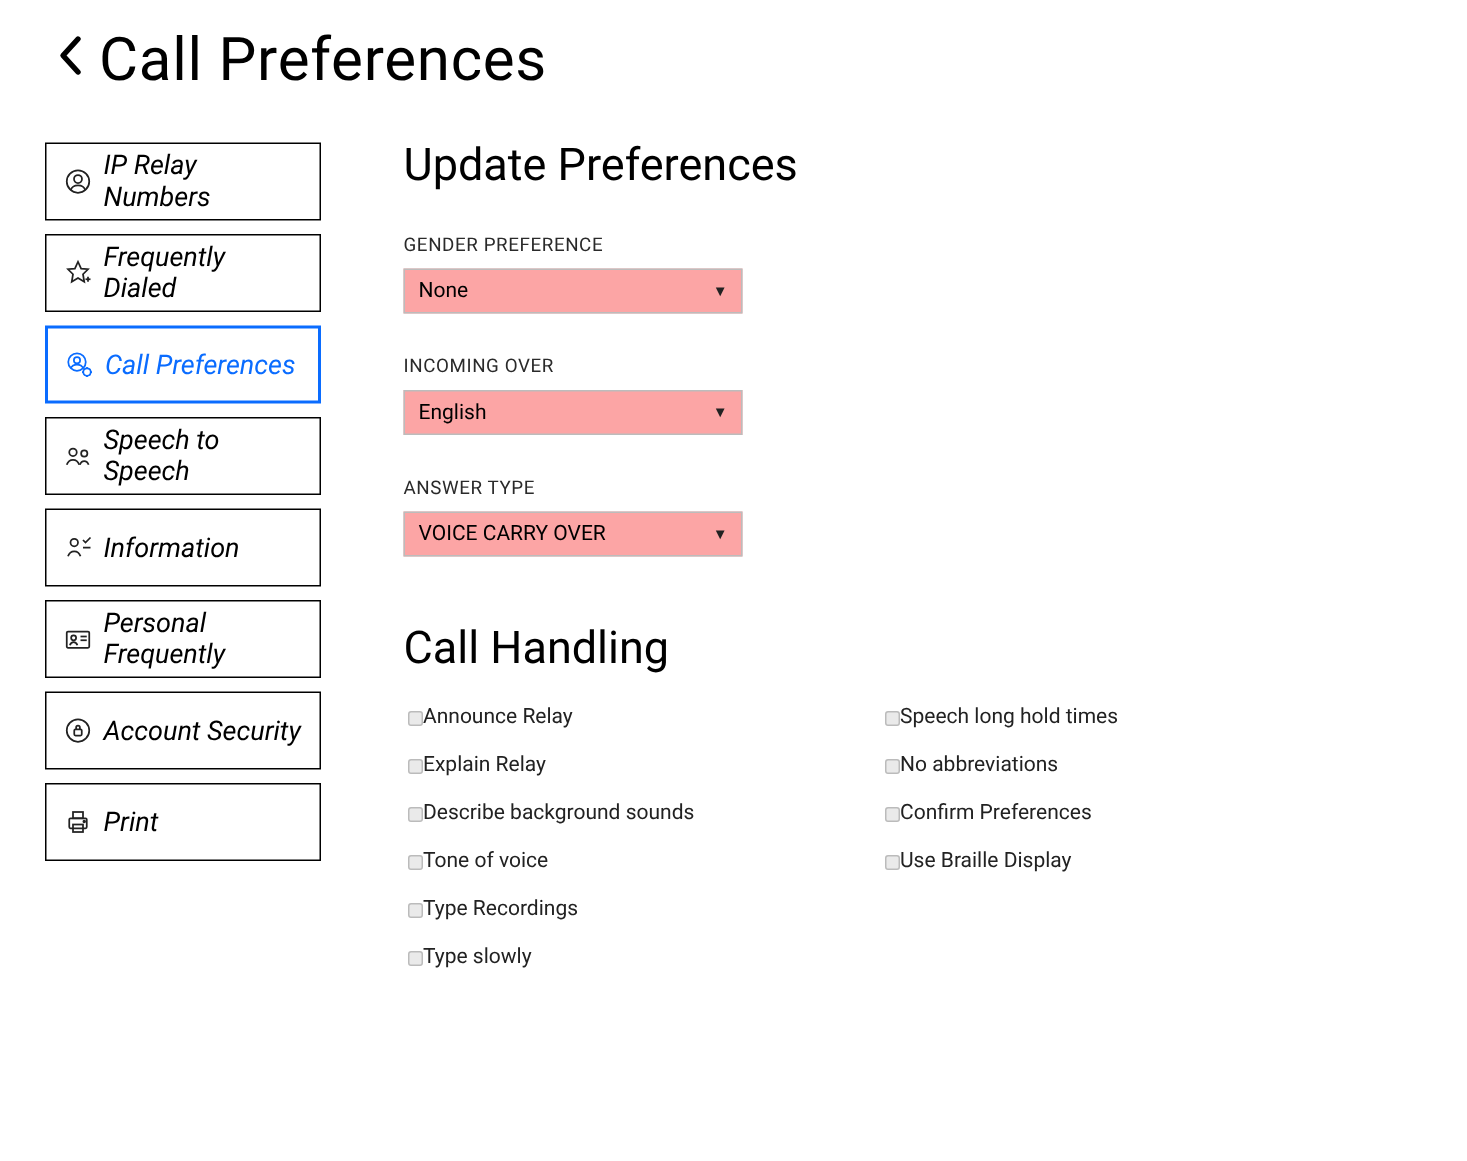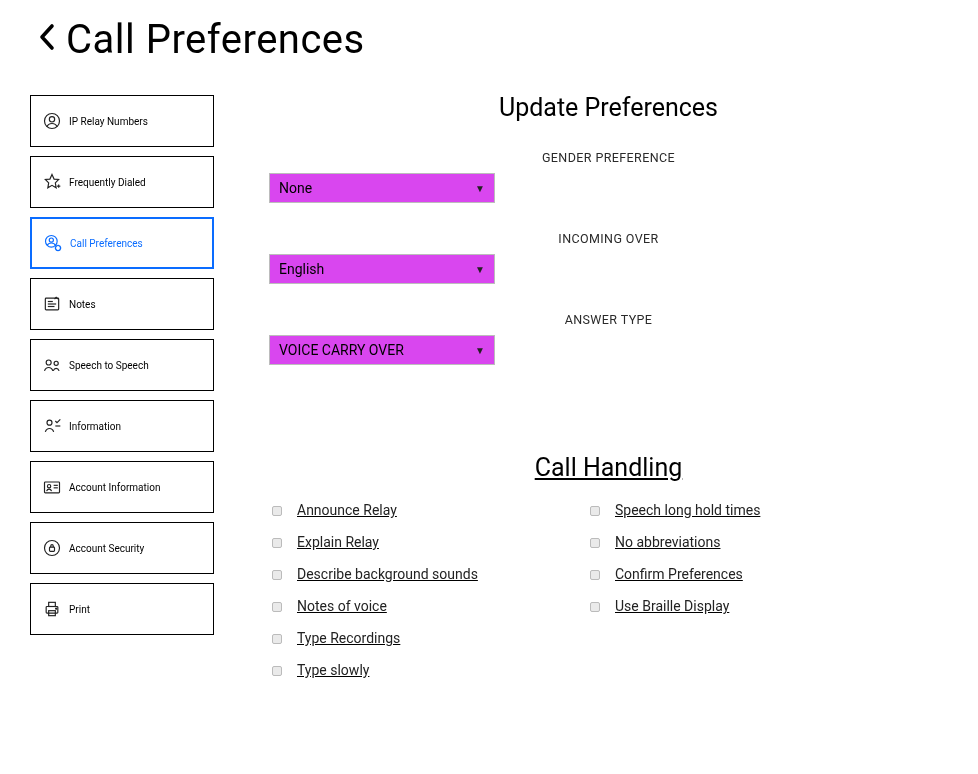"Call Preferences" .page { text-align: center -> none }
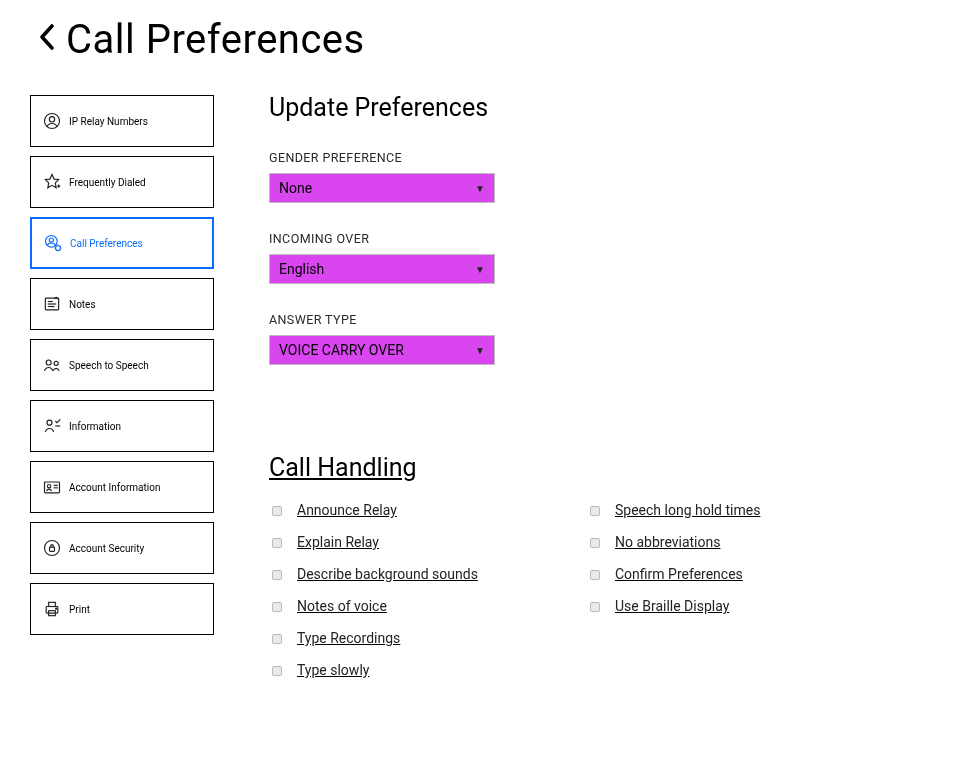"IP Relay Numbers" .sidebar-label { font-size: 10px -> 18px; font-style: none -> italic }
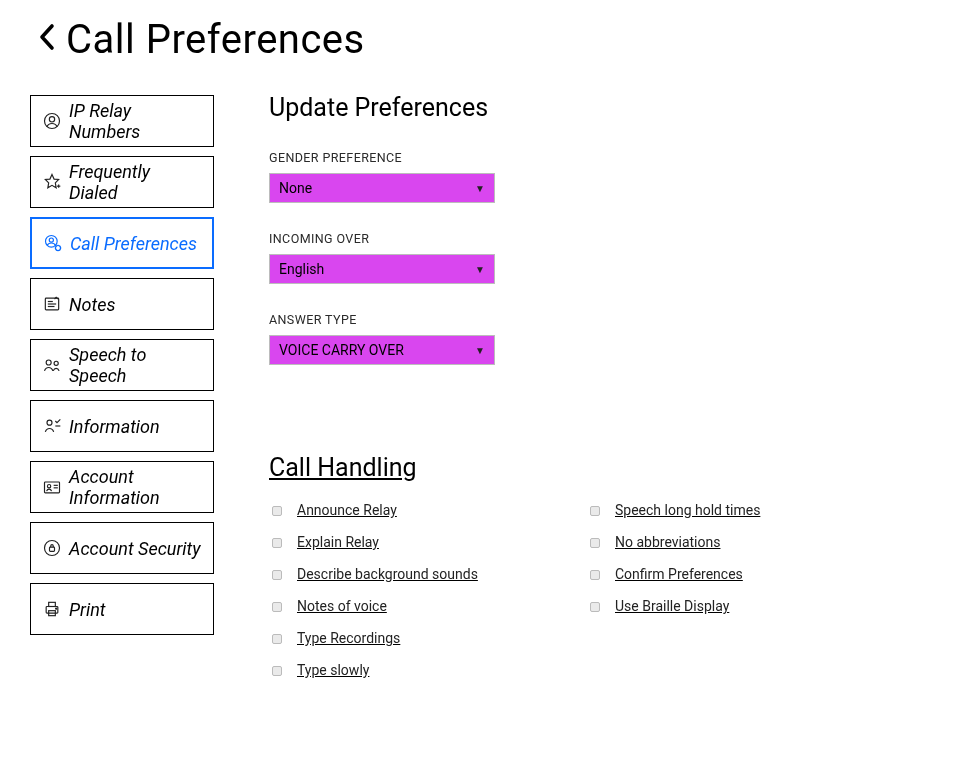"Update Preferences" .section-title { font-size: 25px -> 30px }
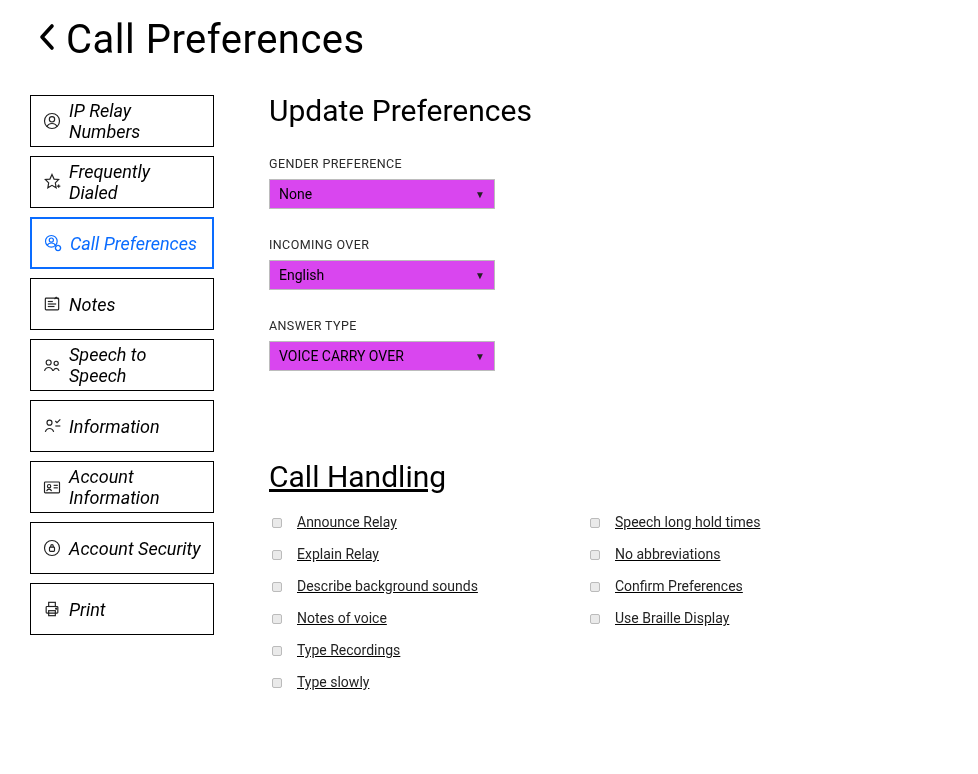"None" .select-wrap { background: #d946ef -> #fca5a5 }
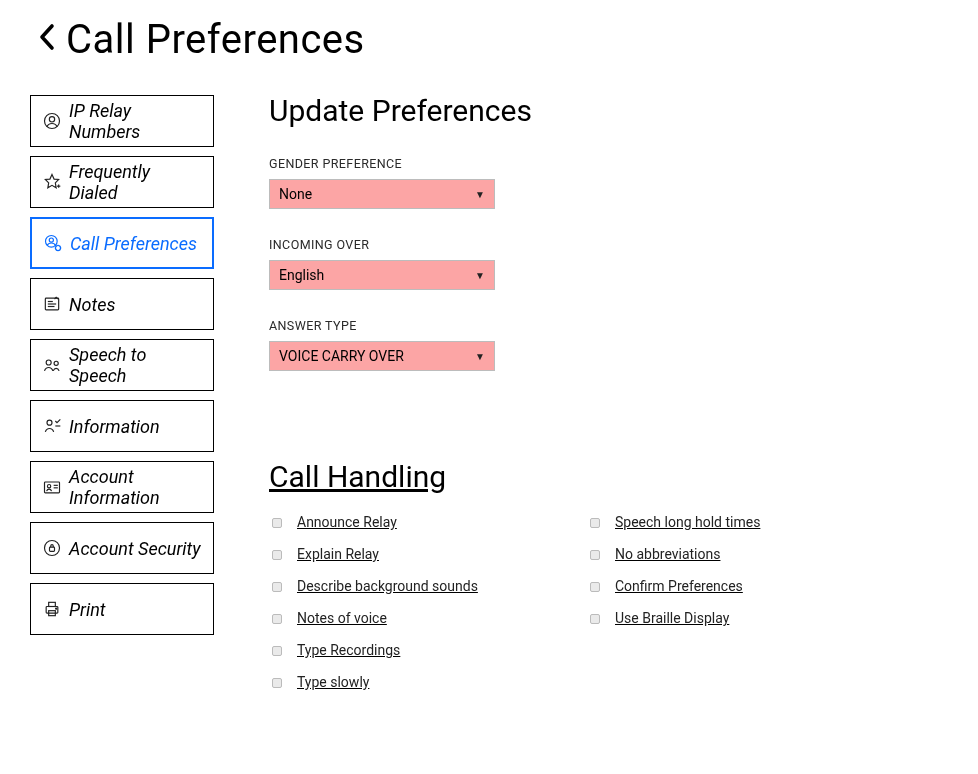"Notes" div.sidebar-item { html: <div> <span> <svg> <rect></rect> <line></line> <line></line> <line></line> <path></path> </svg> </span> <span>Notes</span> </div> -> none }
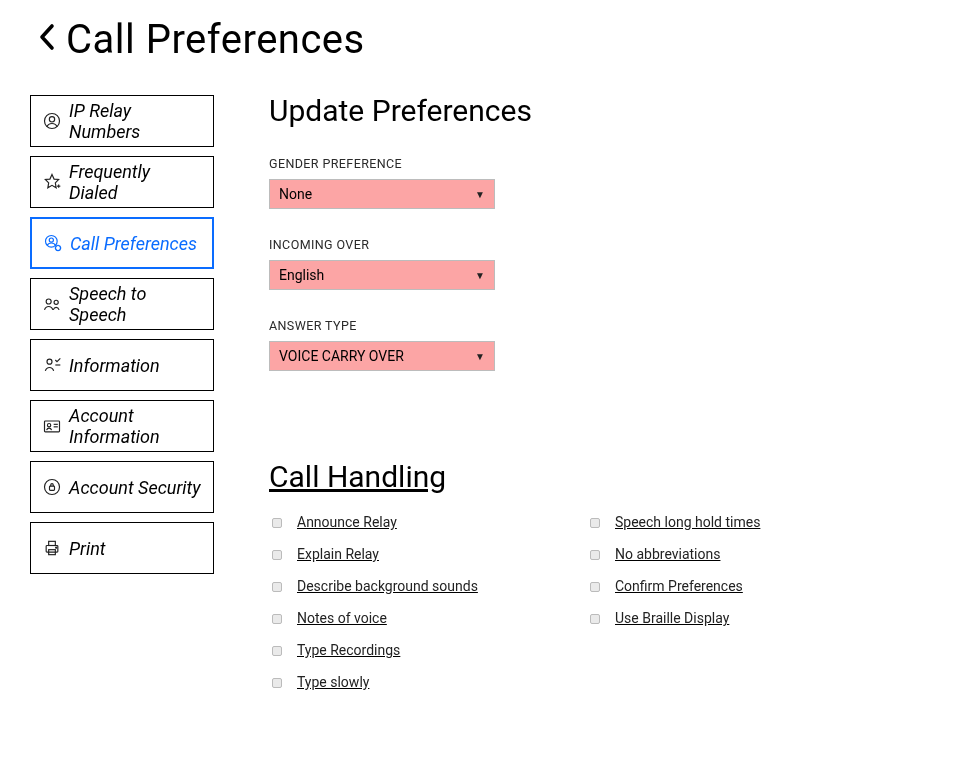"Account Information" span.sidebar-label { text: Account Information -> Personal Frequently }
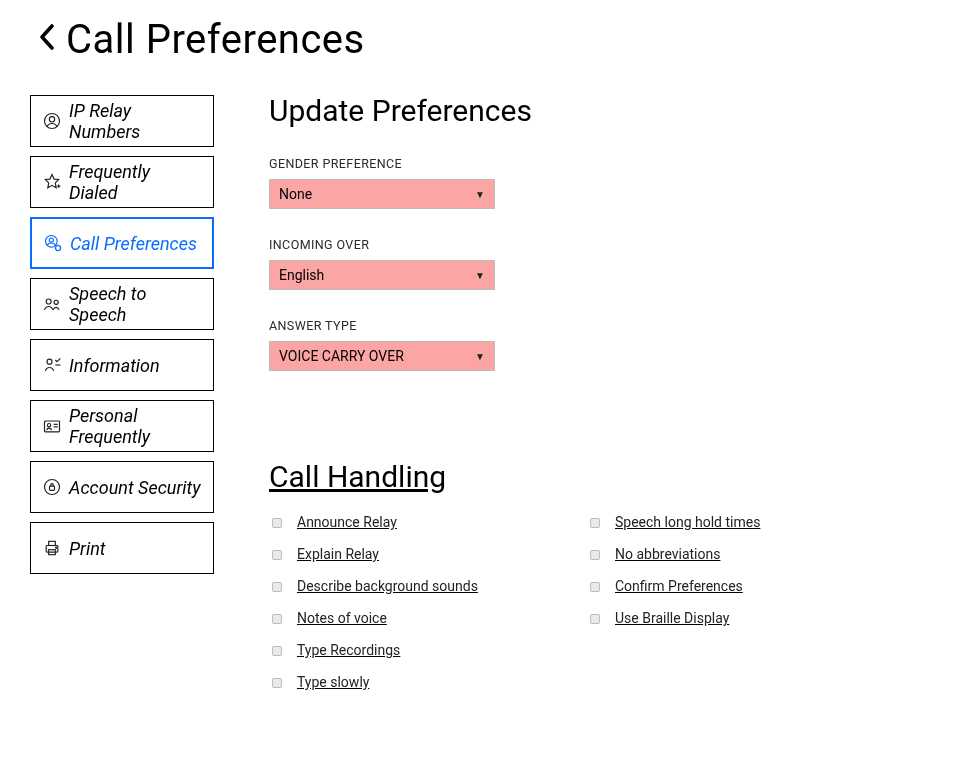"Call Handling" .call-handling { margin-top: 88px -> 44px; text-decoration: underline -> none }
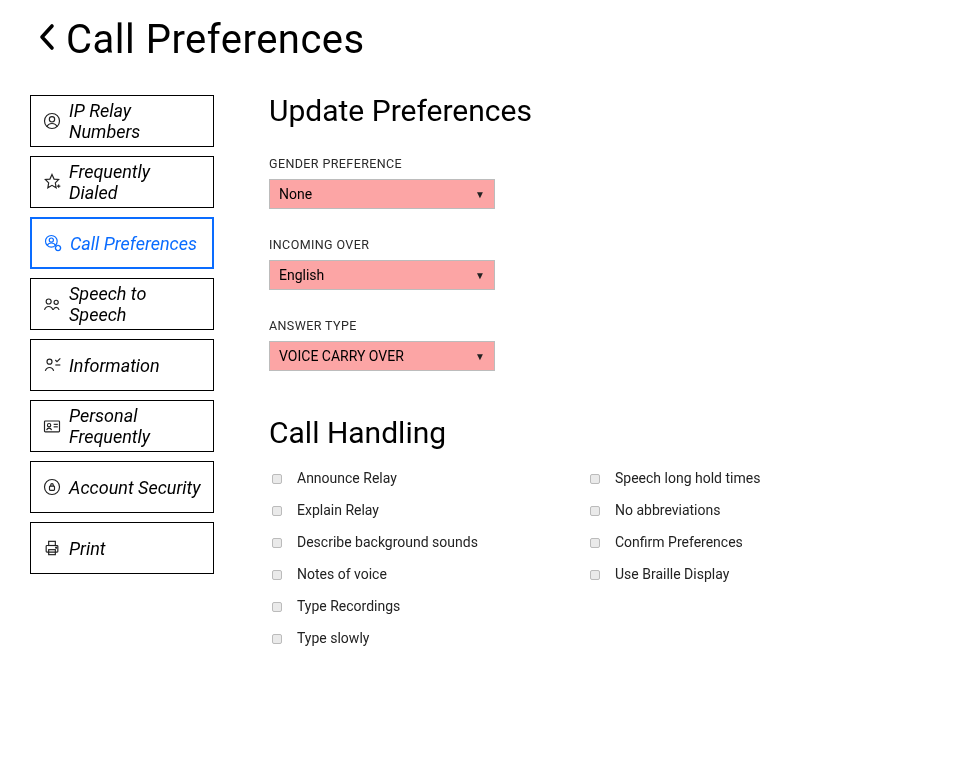"Announce Relay" .check-row { gap: 15px -> 0 }
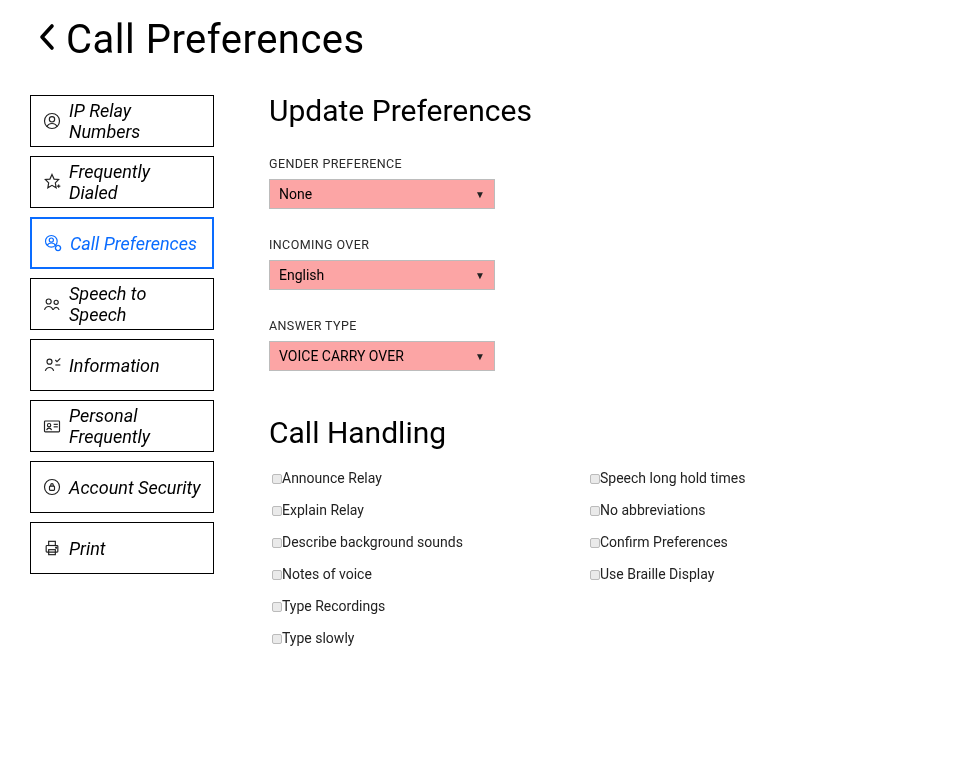"Notes of voice" span.check-label { text: Notes -> Tone }
